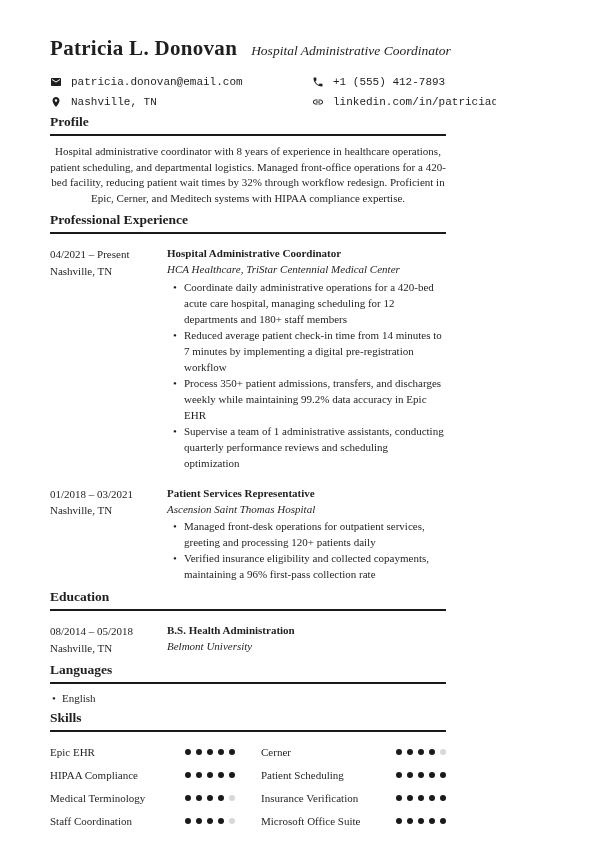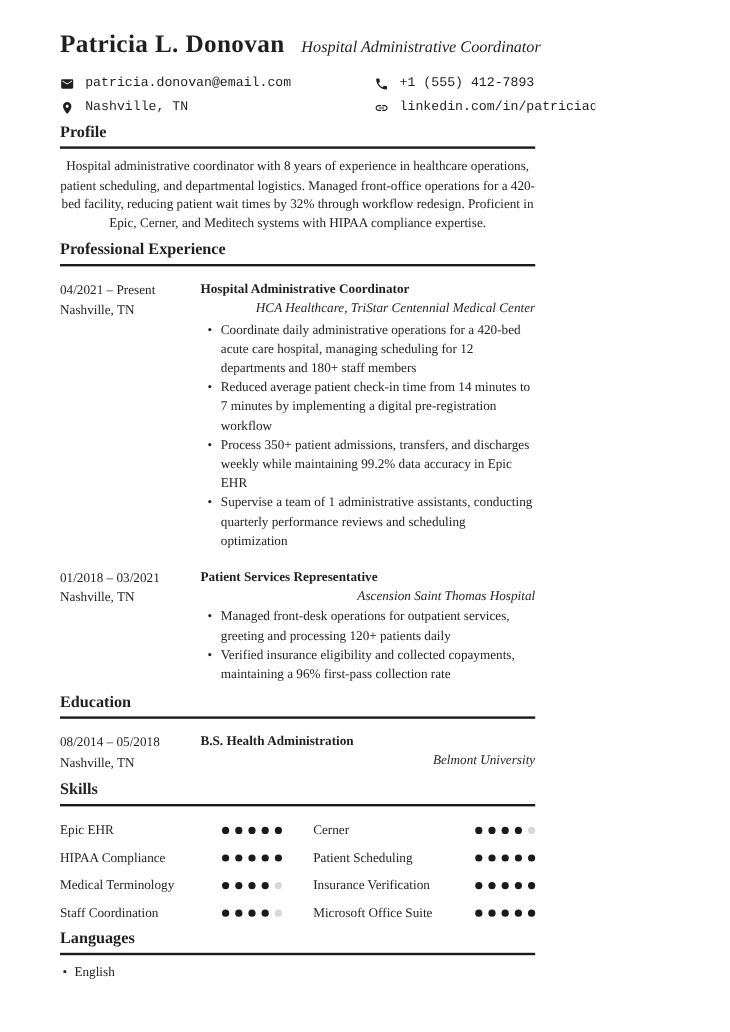"Patricia L. Donovan Hospital" .page { padding: 24px 50px 0 50px -> 36px 50px 0 50px }
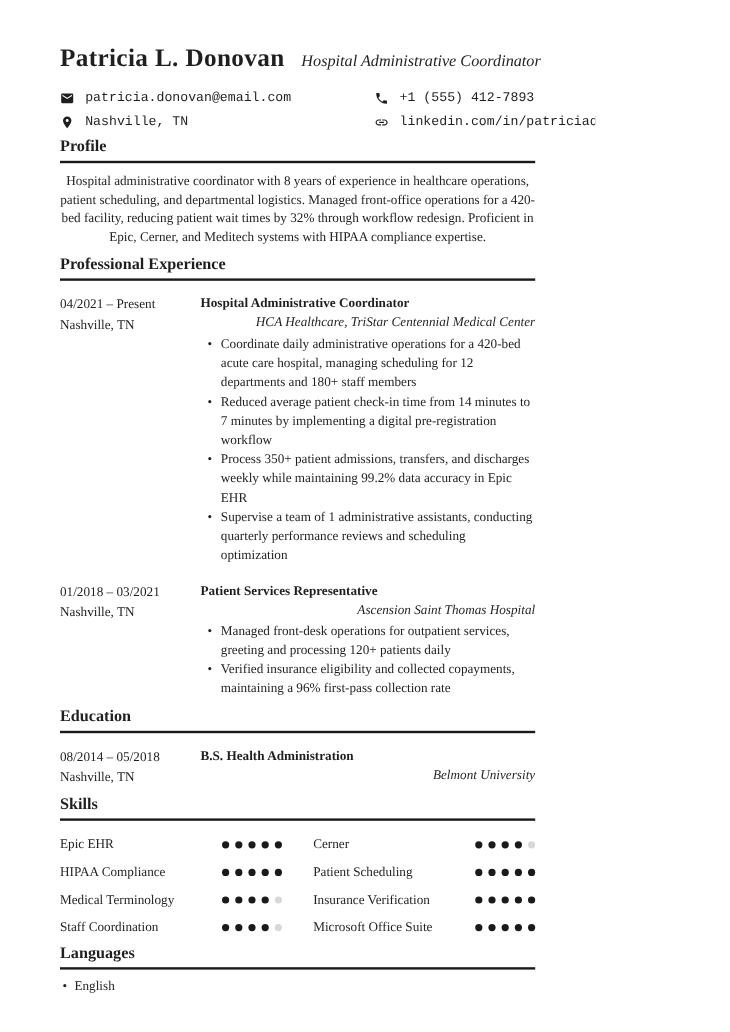"HCA Healthcare, TriStar Centennial" .entry-company { text-align: right -> none }
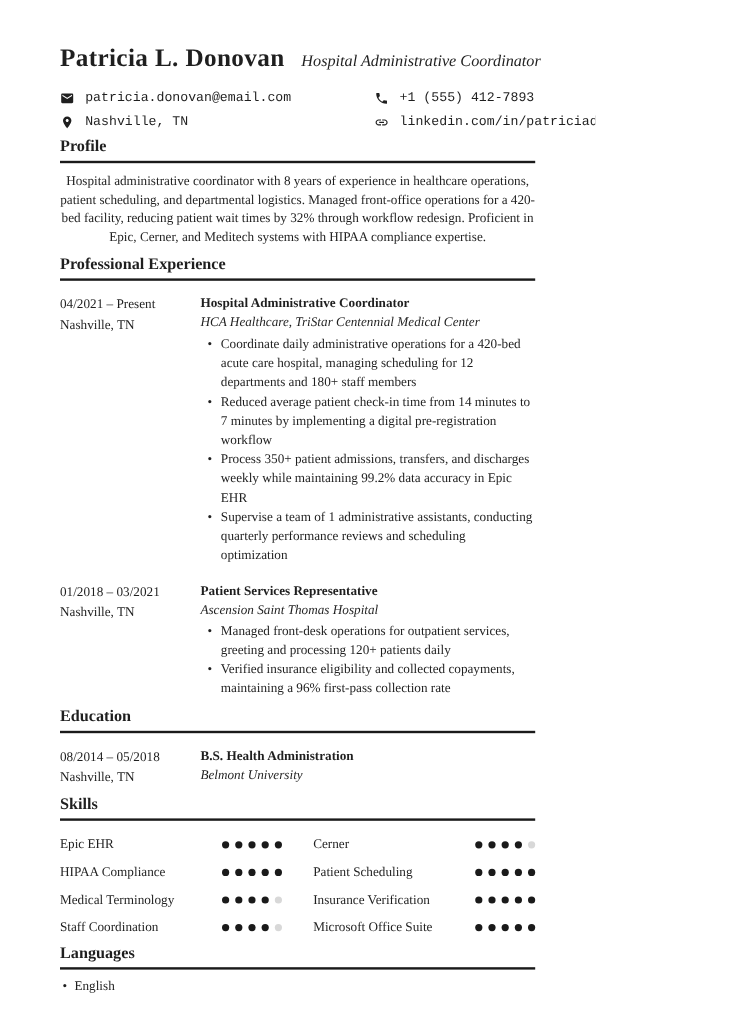"Skills" section { order: before "Languages" -> after "Languages" }
